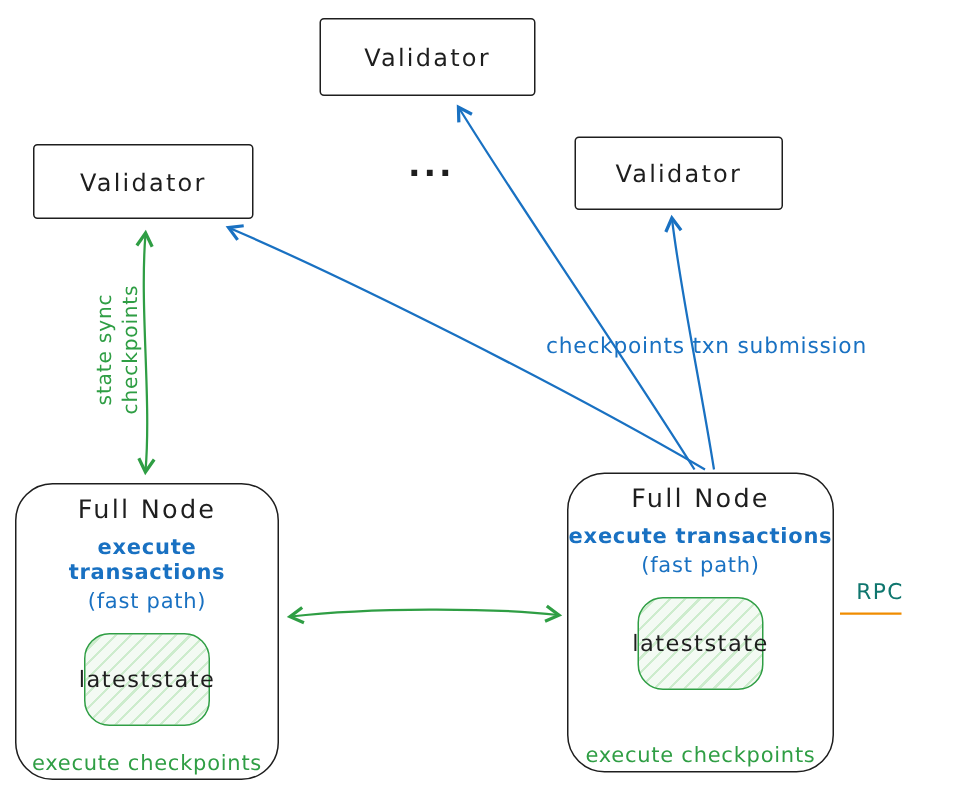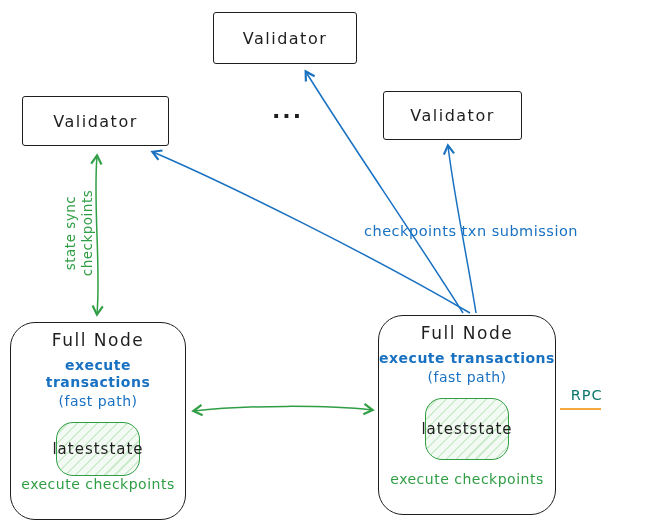"execute checkpoints" .fn-footer { margin-bottom: 27px -> 2px }
